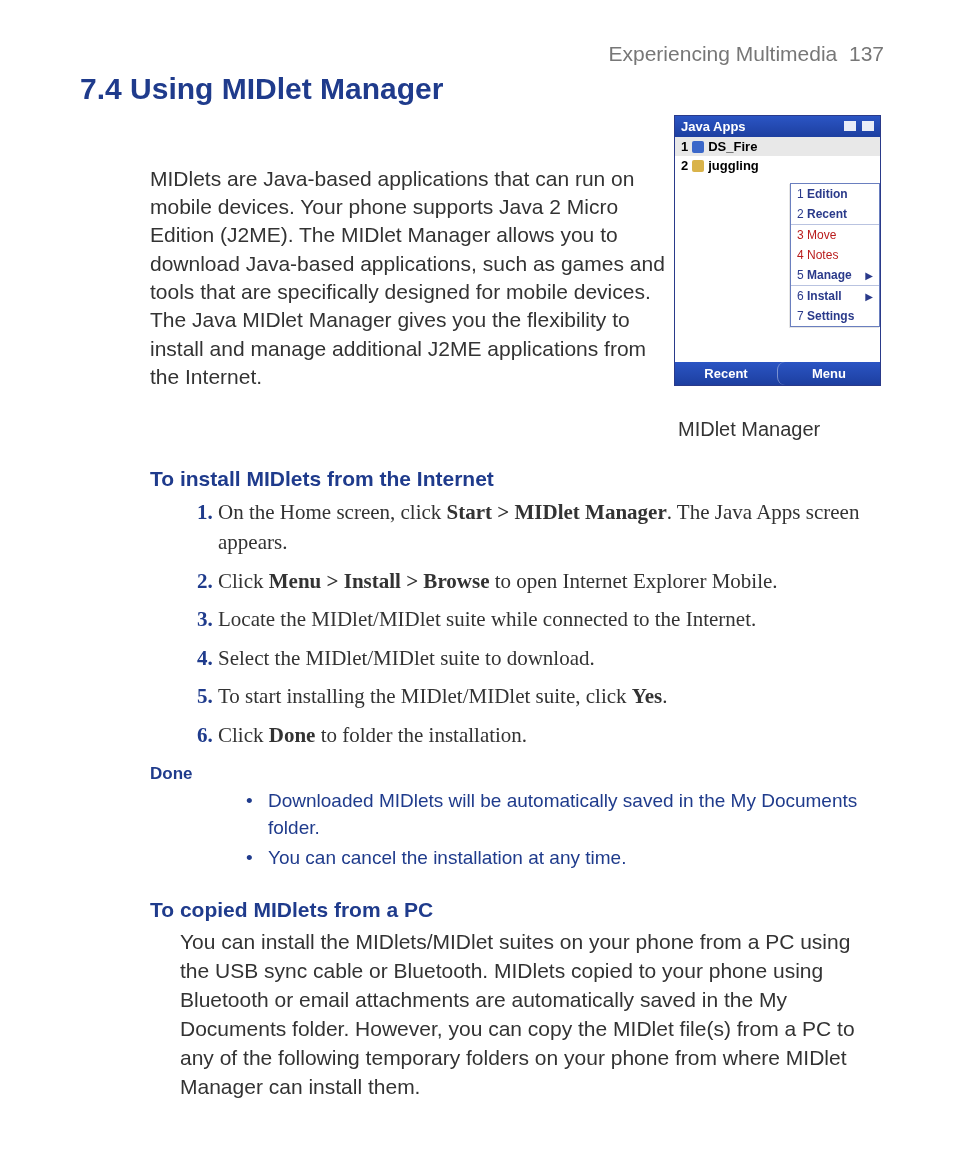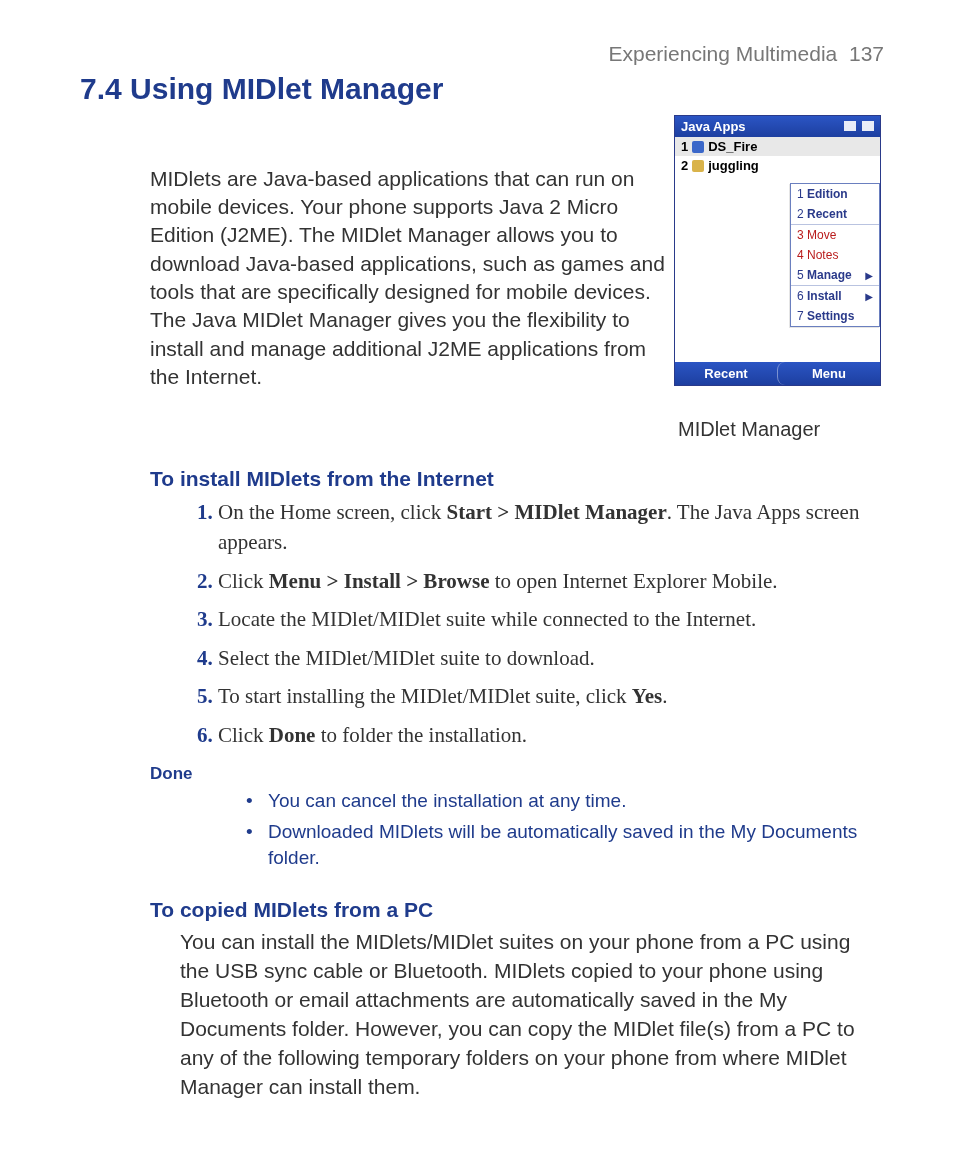"You can cancel the installation" li { order: before "Downloaded MIDlets will be automatically" -> after "Downloaded MIDlets will be automatically" }
